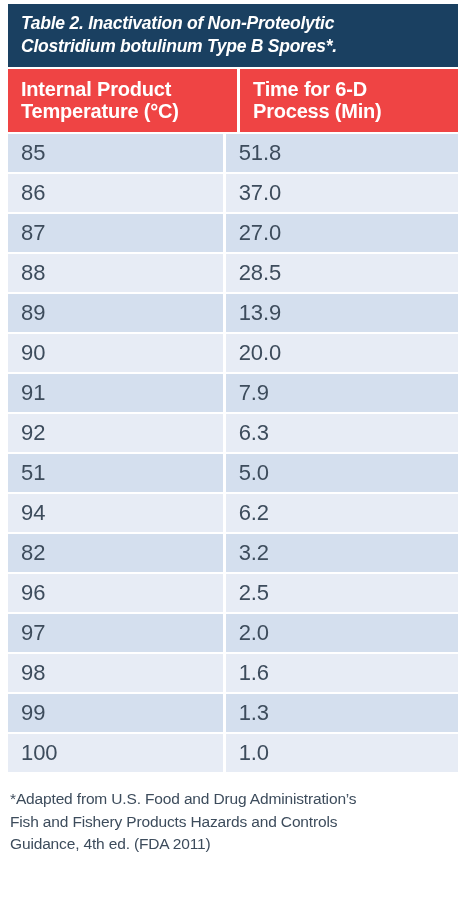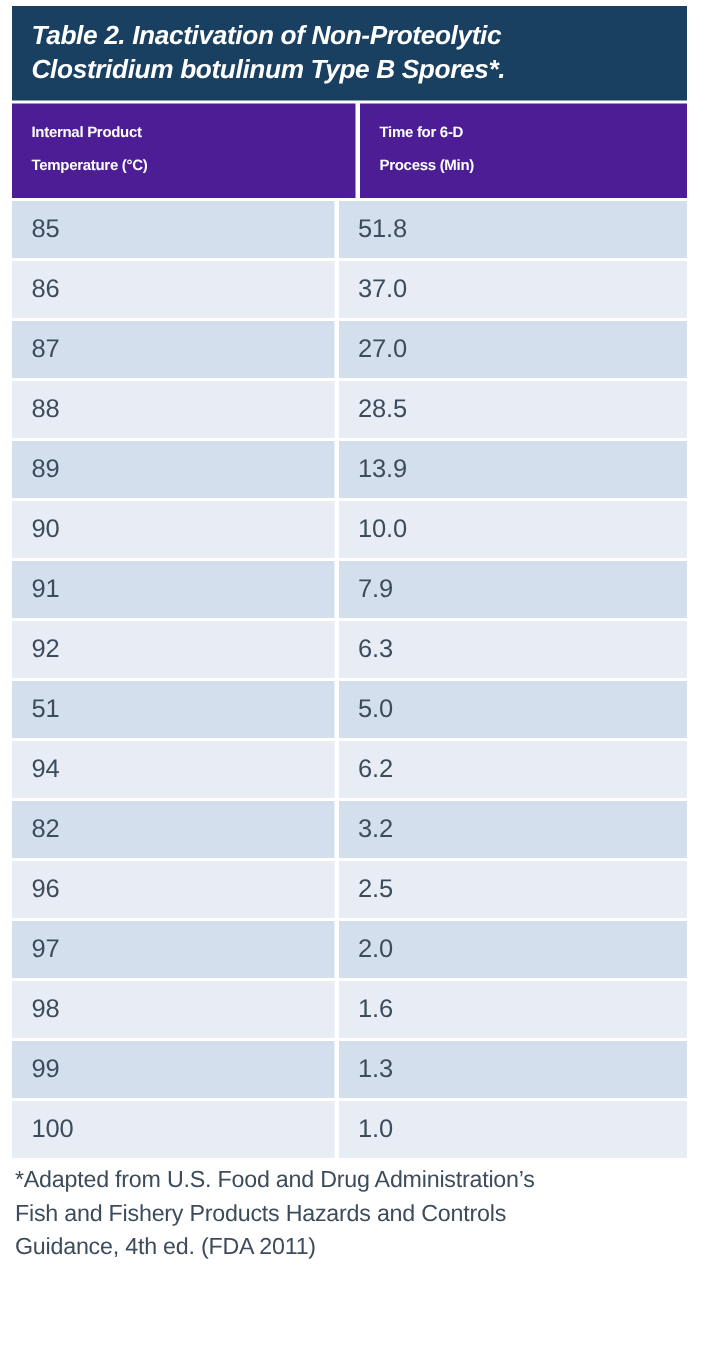"Internal Product" .col-head { background: #4c1d95 -> #ef4444; font-size: 10px -> 20px }
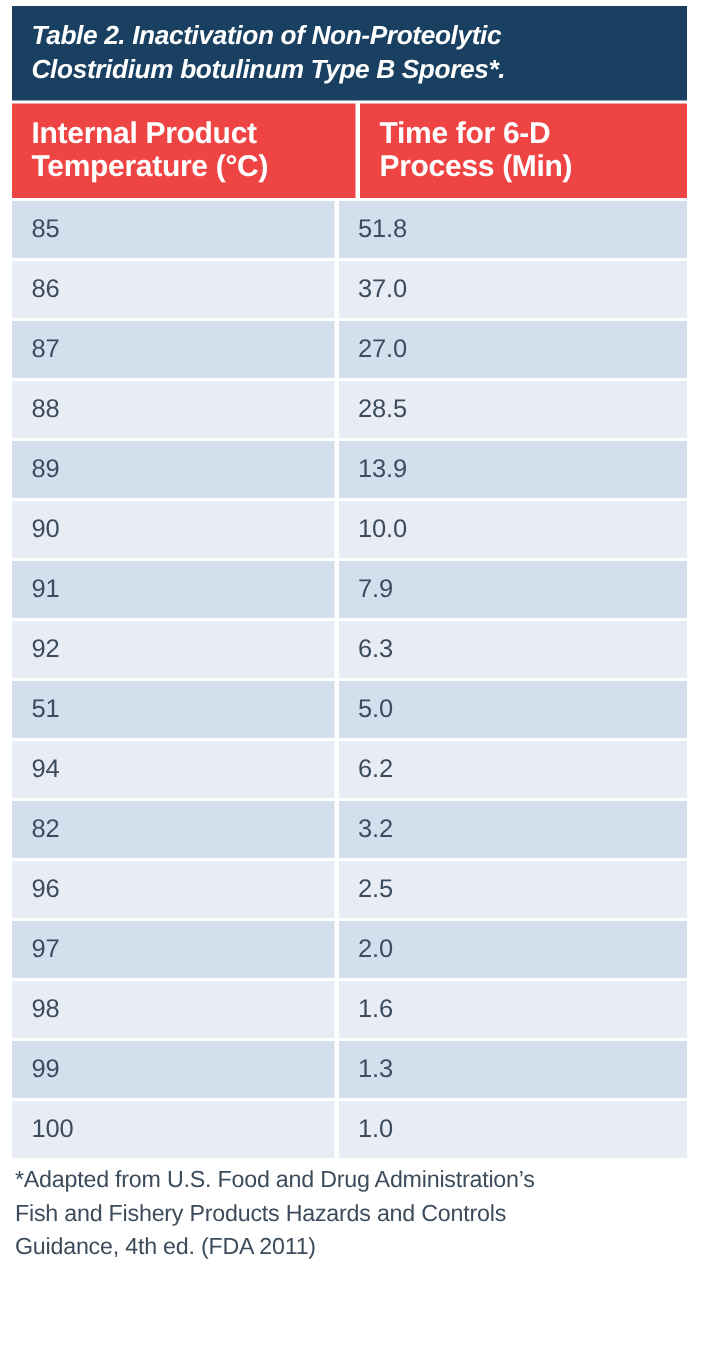"85" .tcell { font-size: 17px -> 22px }
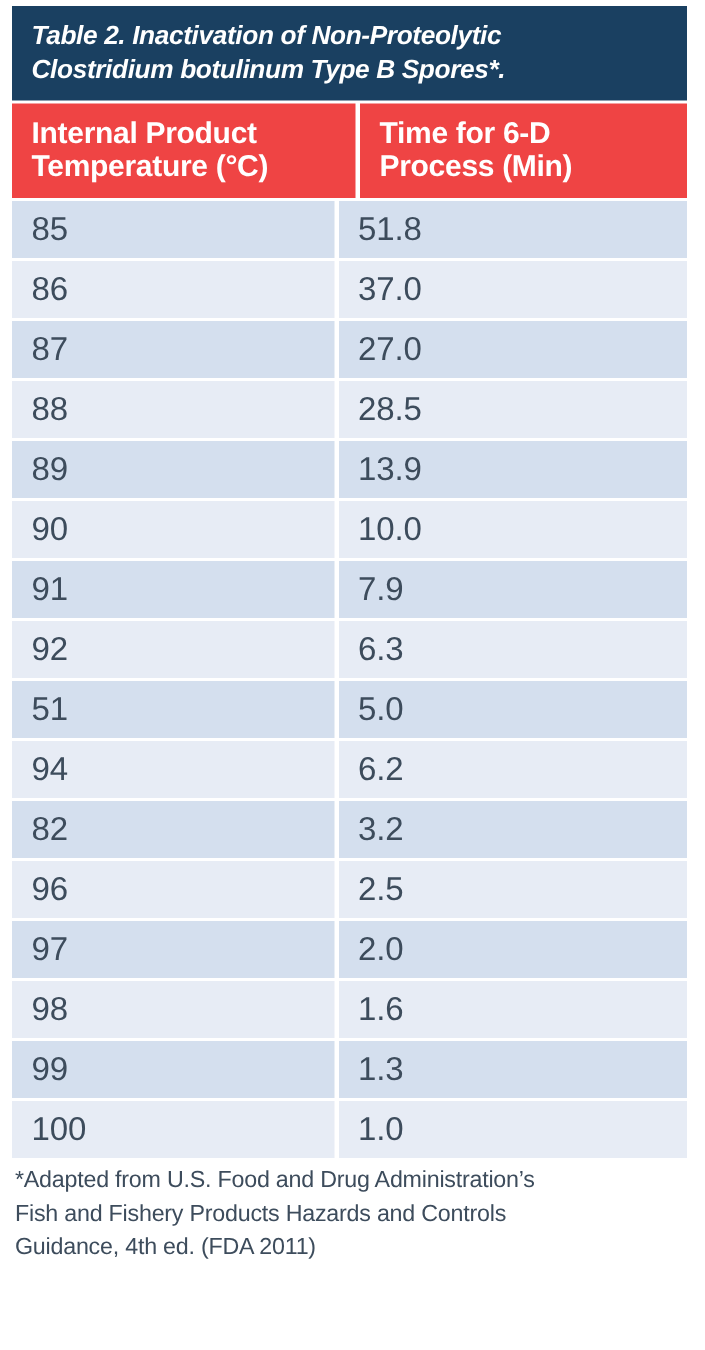"10.0" div.tcell { text: 10.0 -> 20.0 }
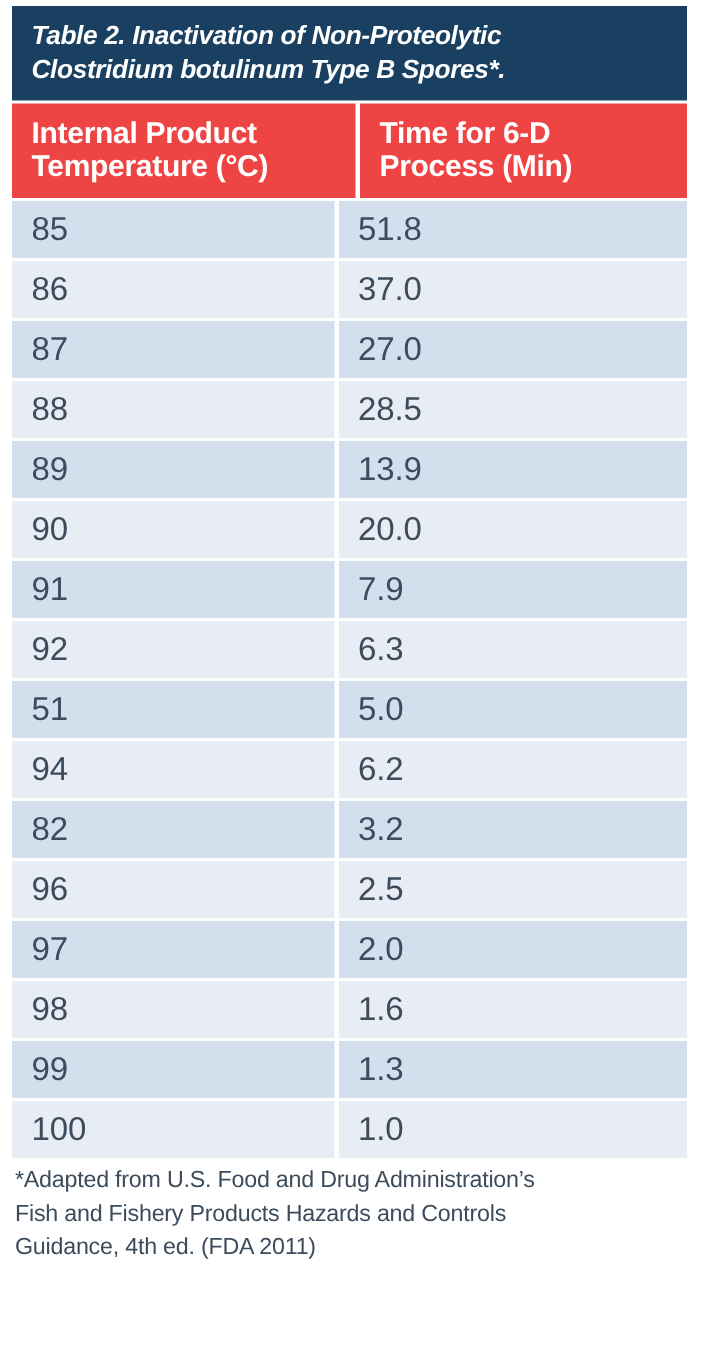"*Adapted from U.S. Food and" .footnote { margin-top: 4px -> 16px }
